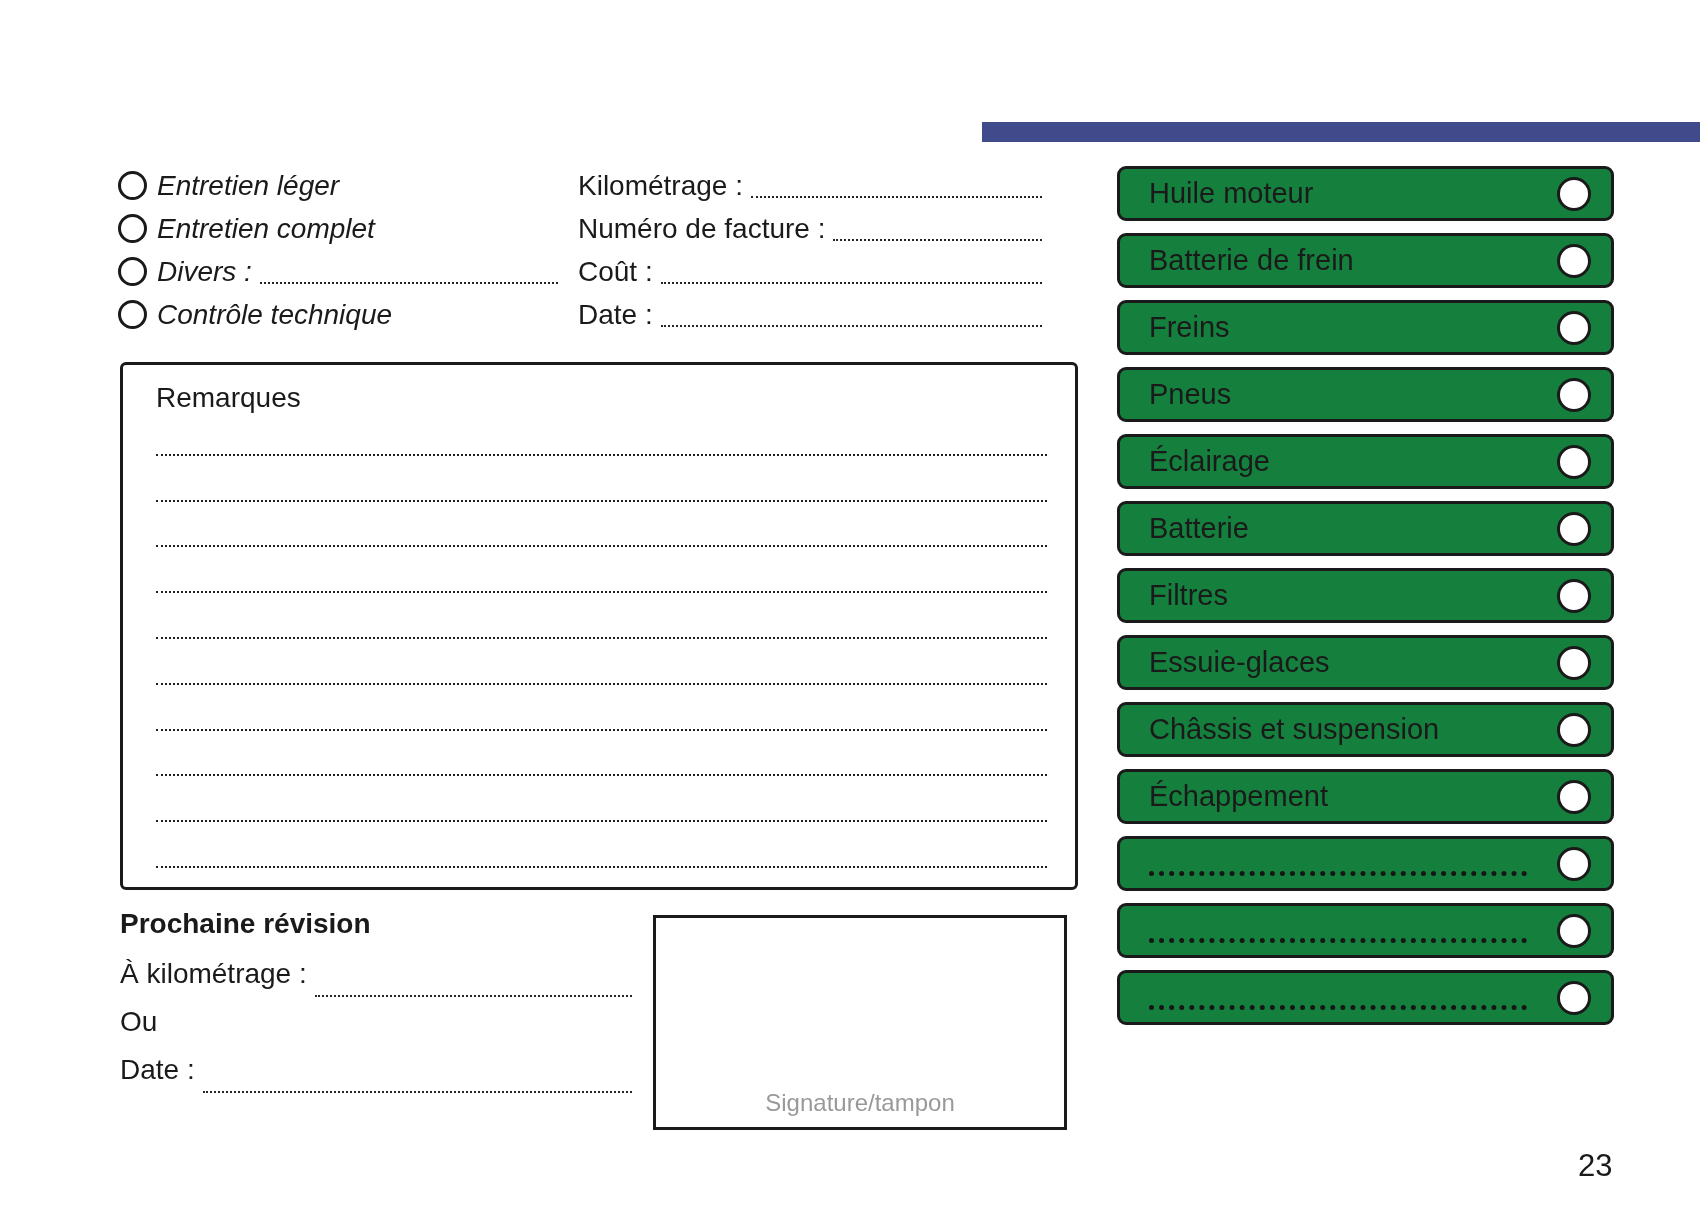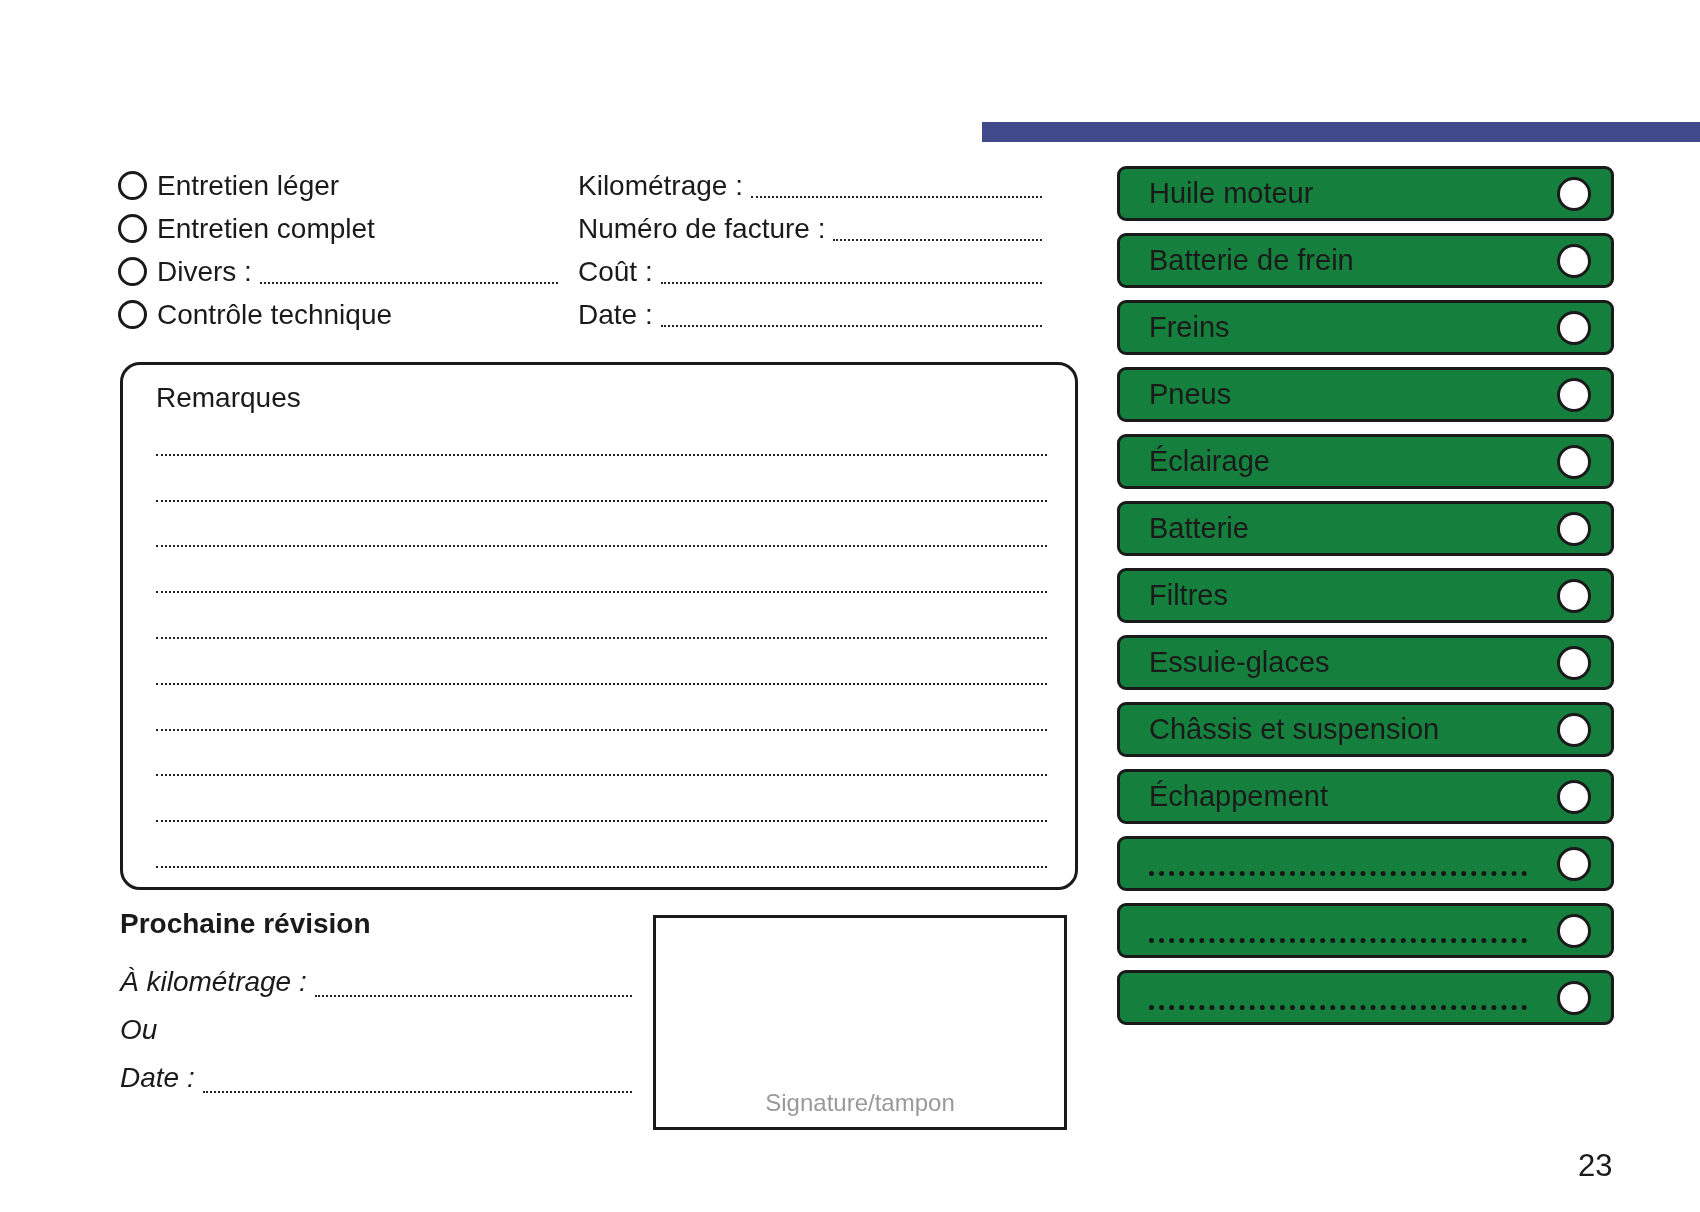"Entretien léger" .svc-row { font-style: none -> italic }
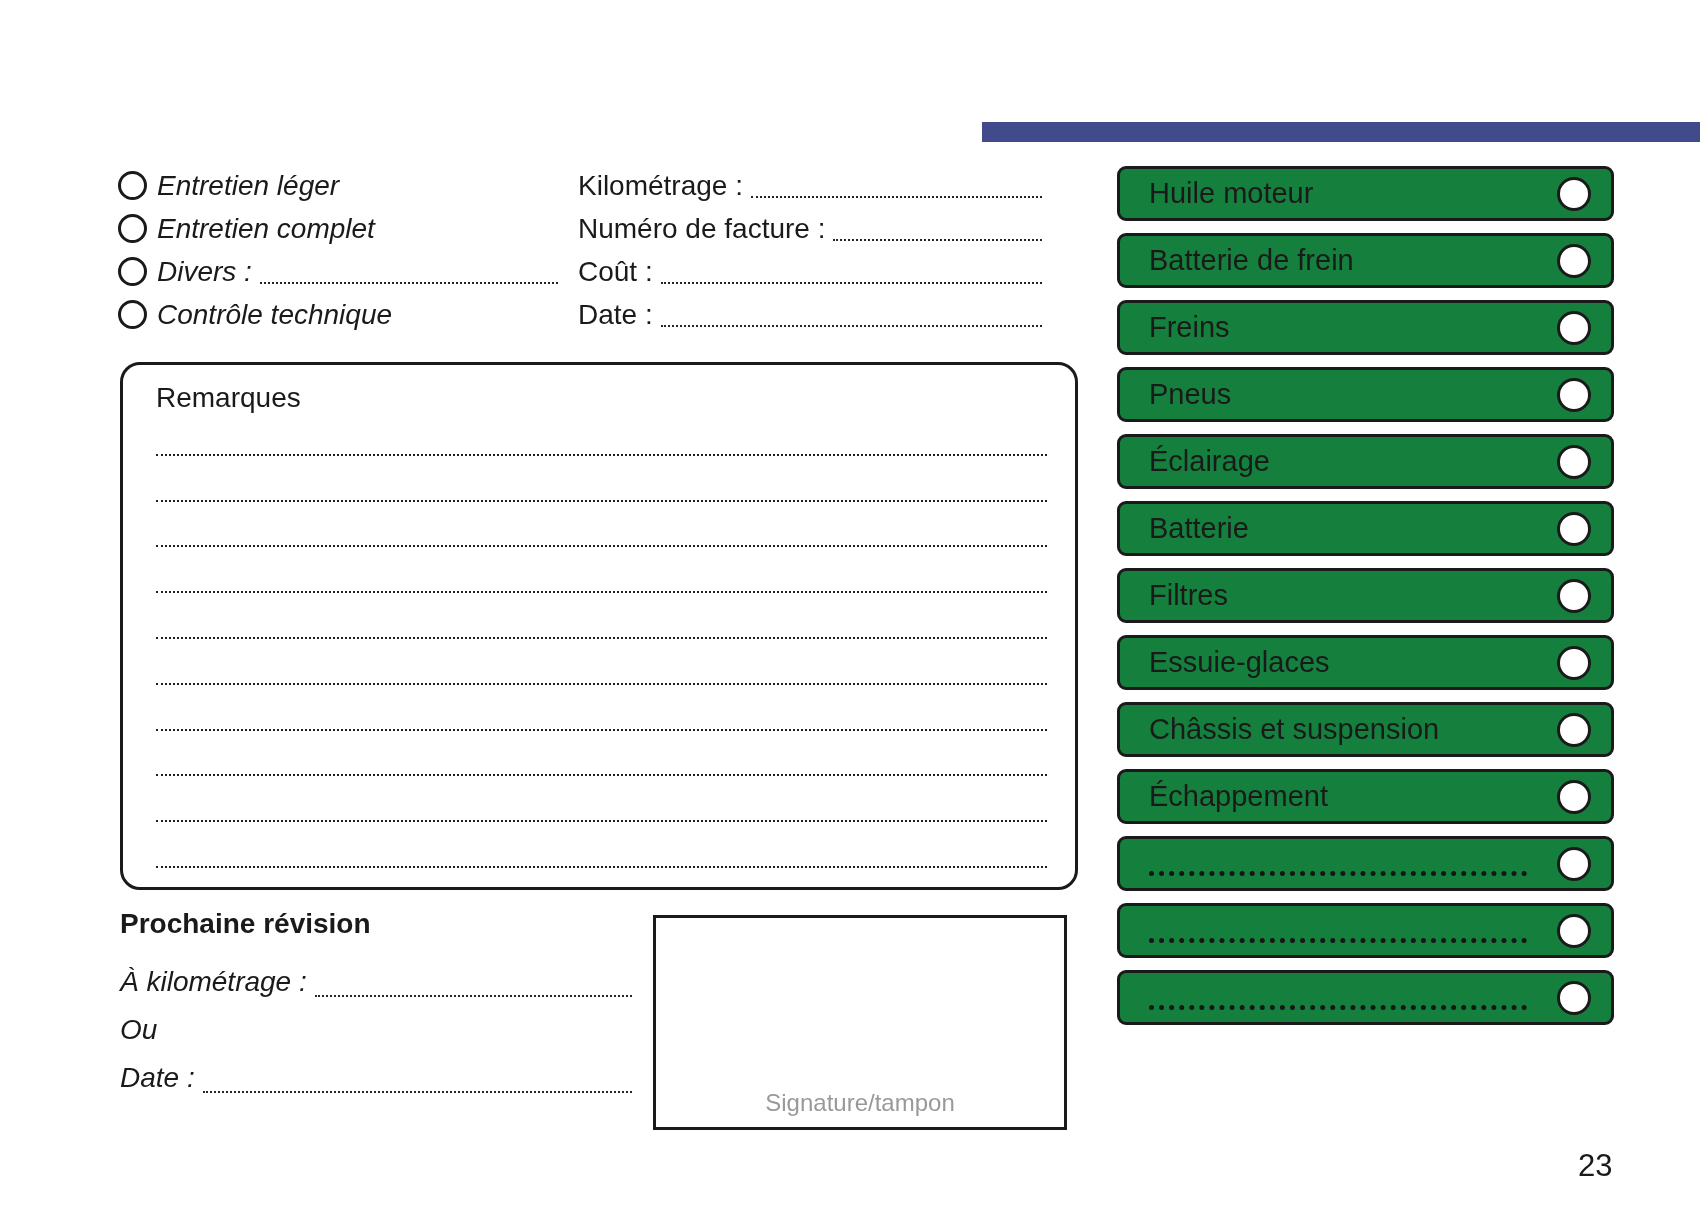"Remarques" .remarks-box { border-radius: 20px -> 6px }
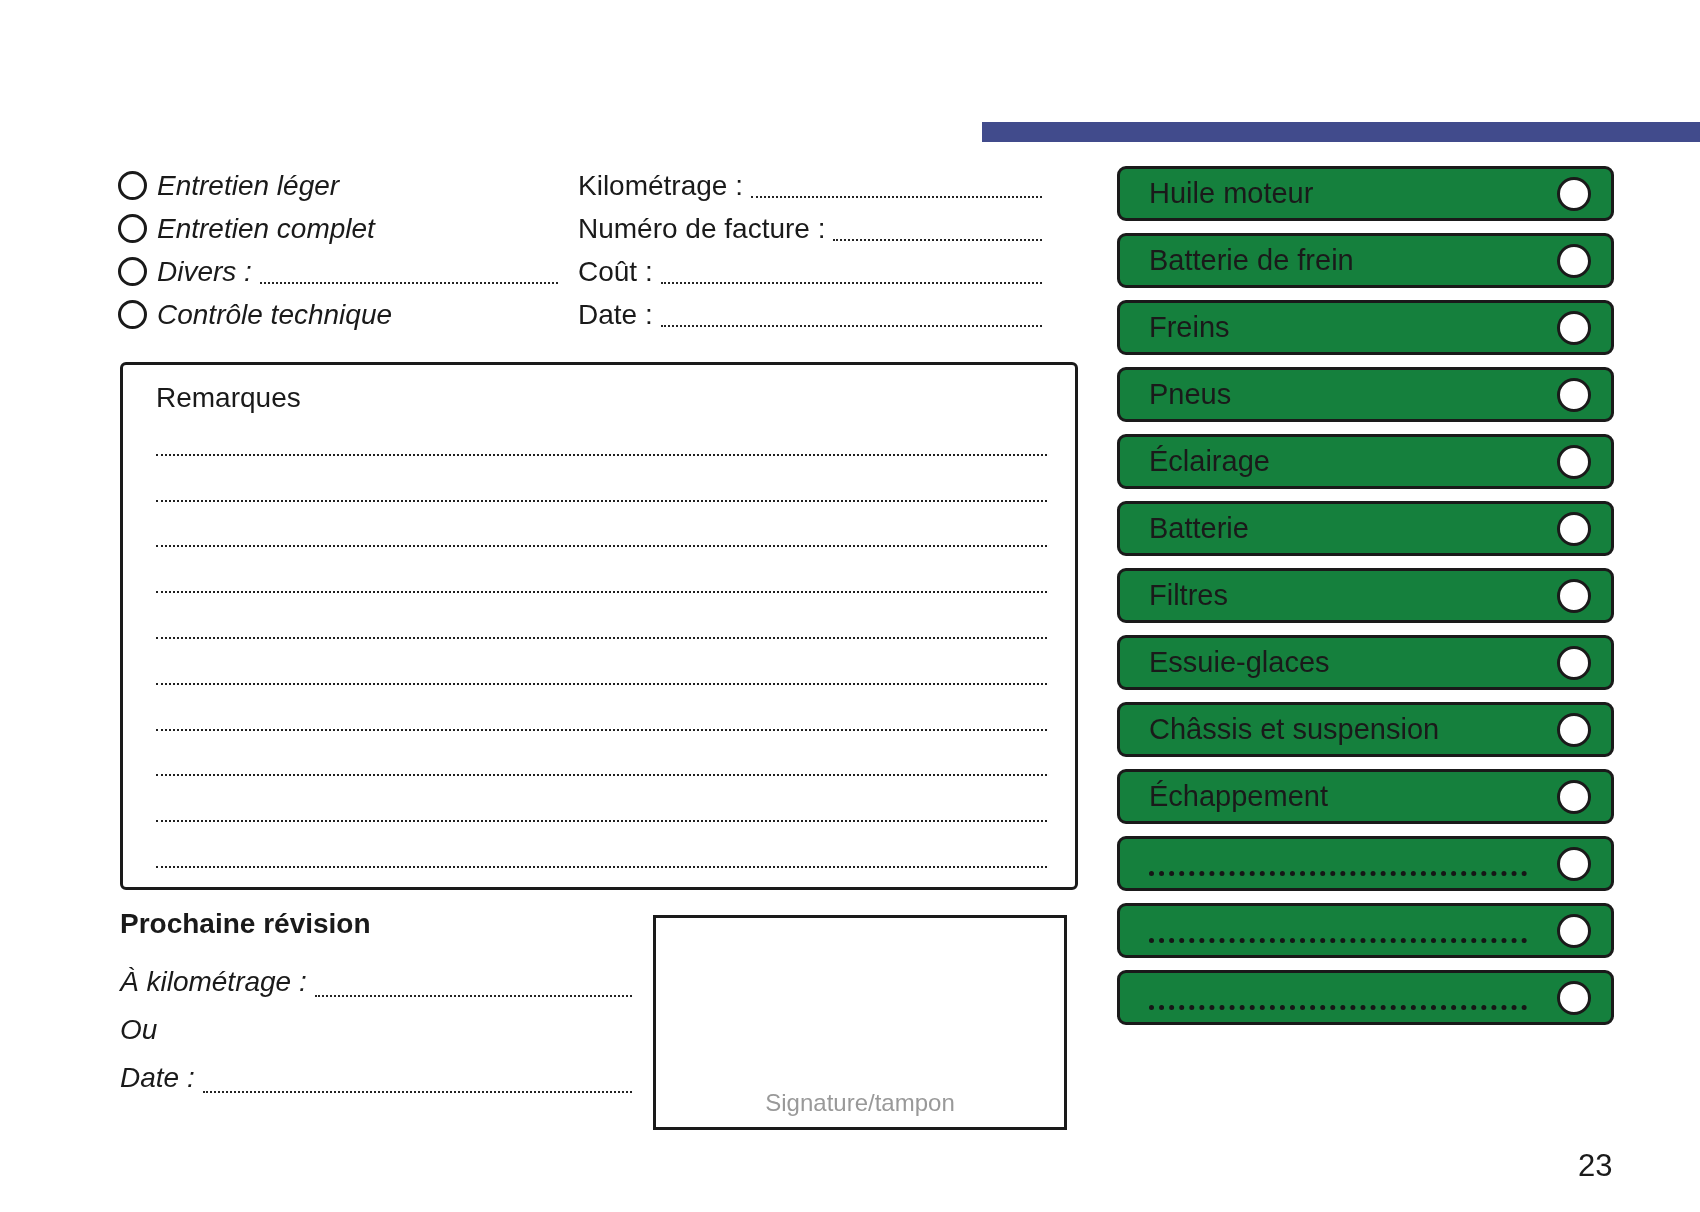"À kilométrage :" .ns-row { align-items: center -> none; font-style: italic -> none }
